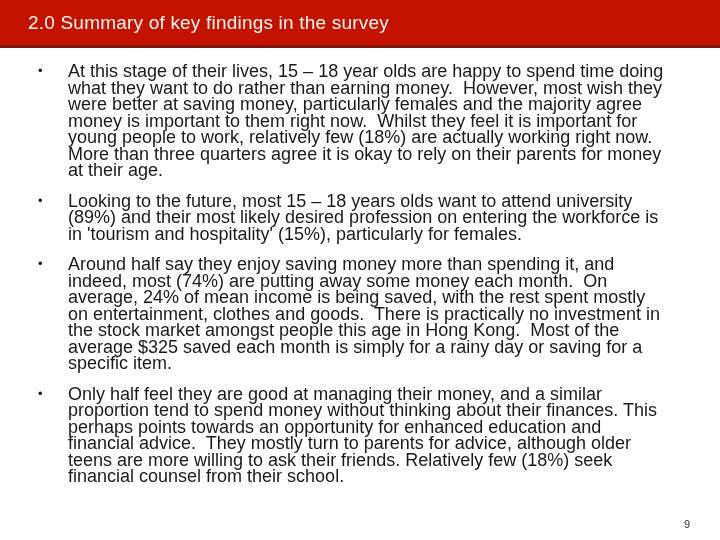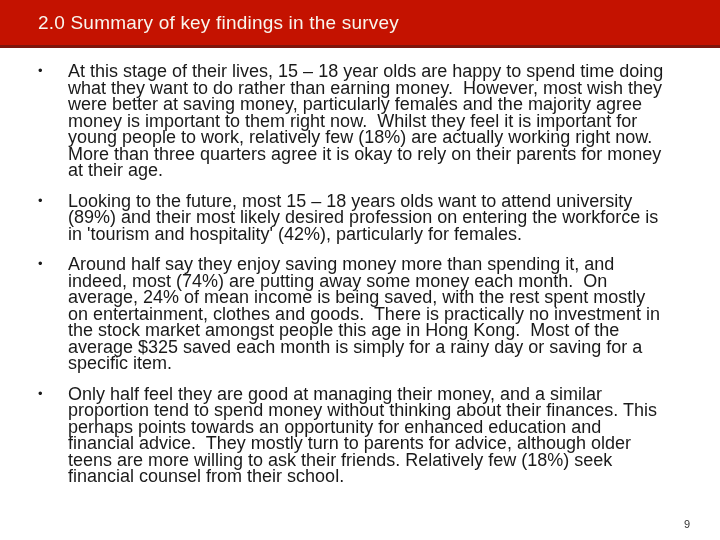"2.0 Summary of key findings" .header { padding-left: 38px -> 28px }
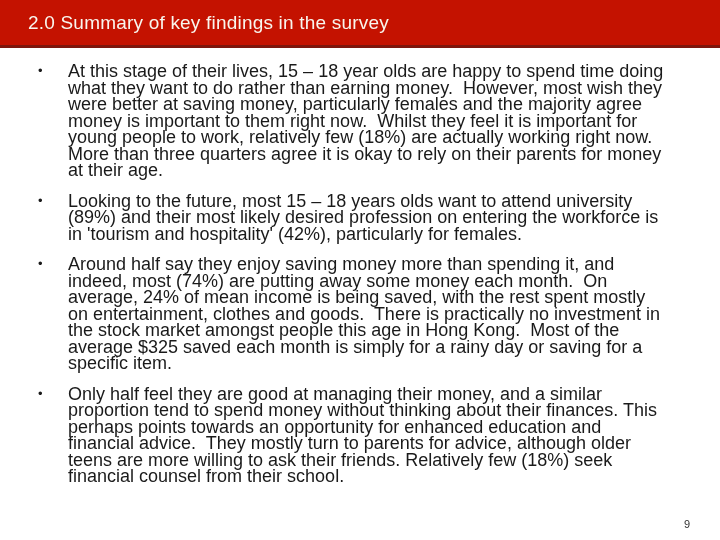"Looking to the future, most" span.bullet-text { text: 42% -> 15% }
